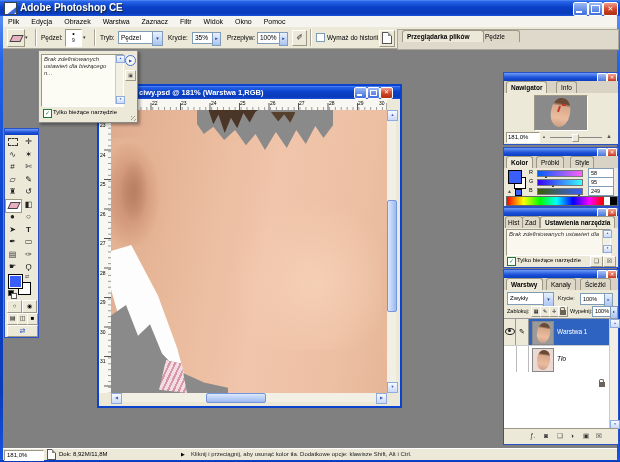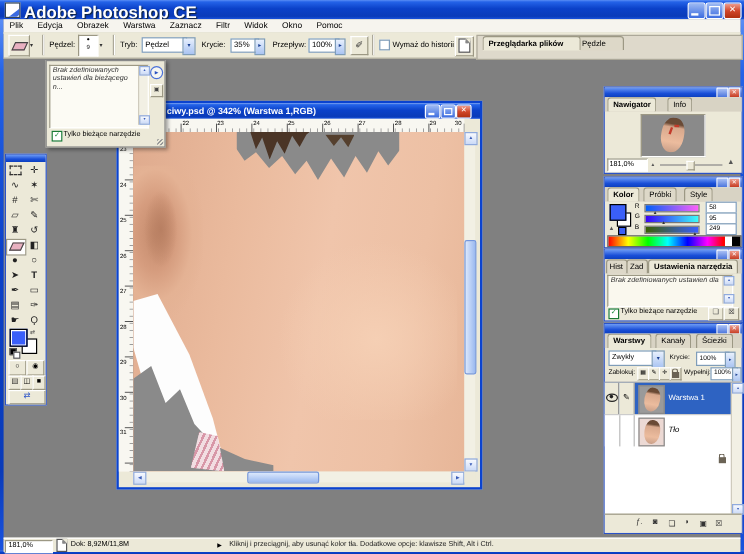"Adobe Photoshop CE" div.abs { font-size: 14px -> 10px }
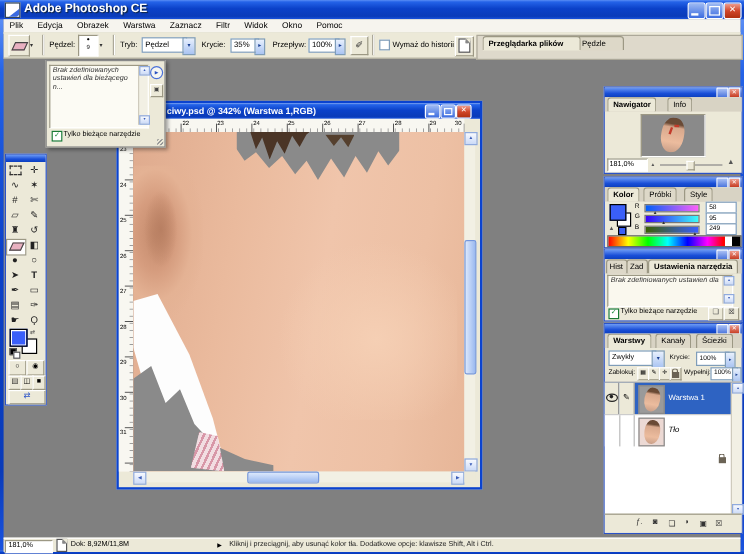"ciwy.psd @ 342% (Warstwa 1,RGB)" div.abs { text: 342% -> 181% }
